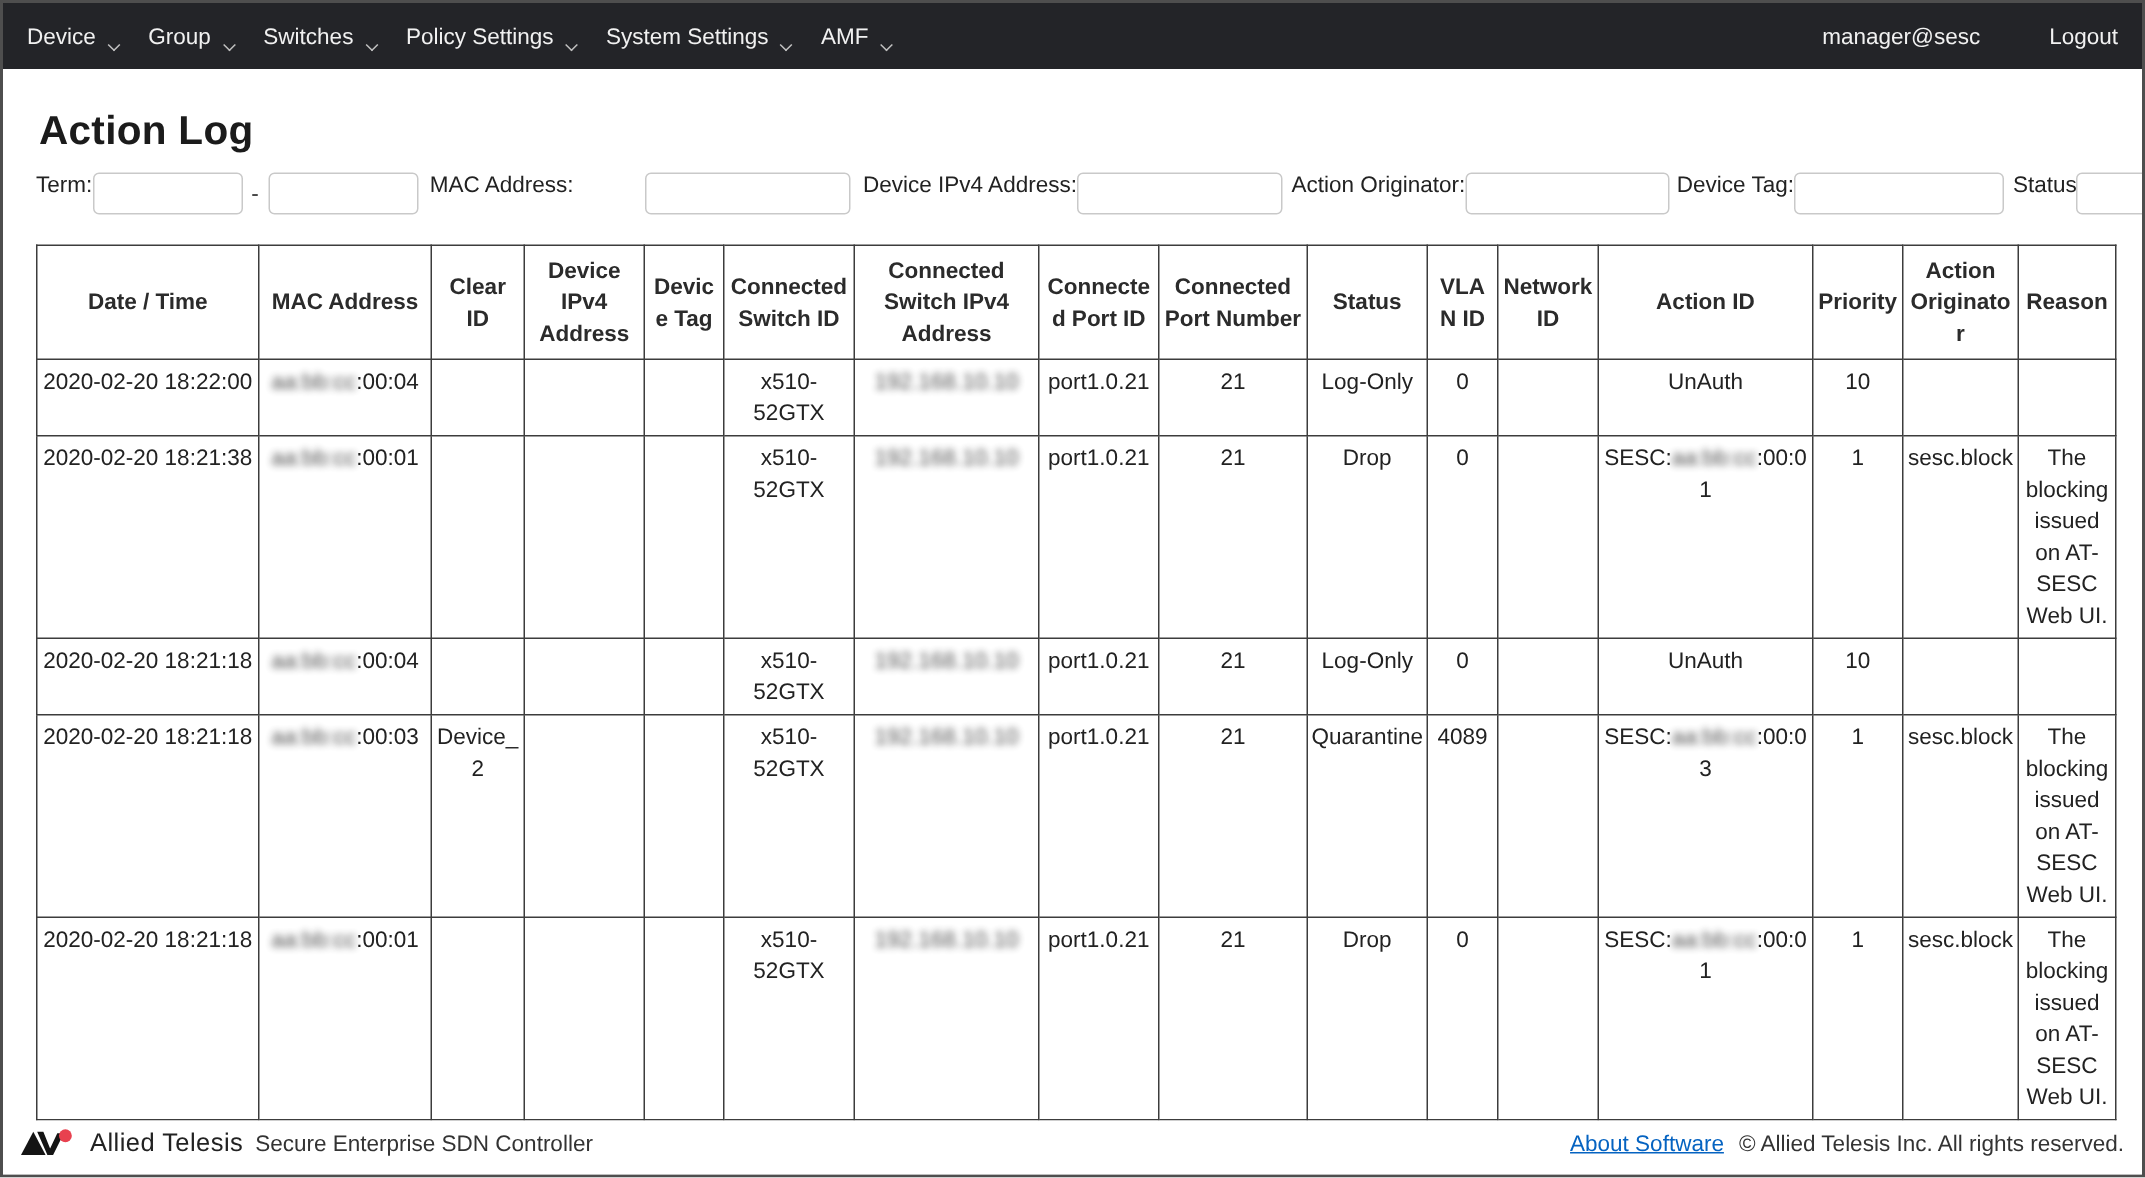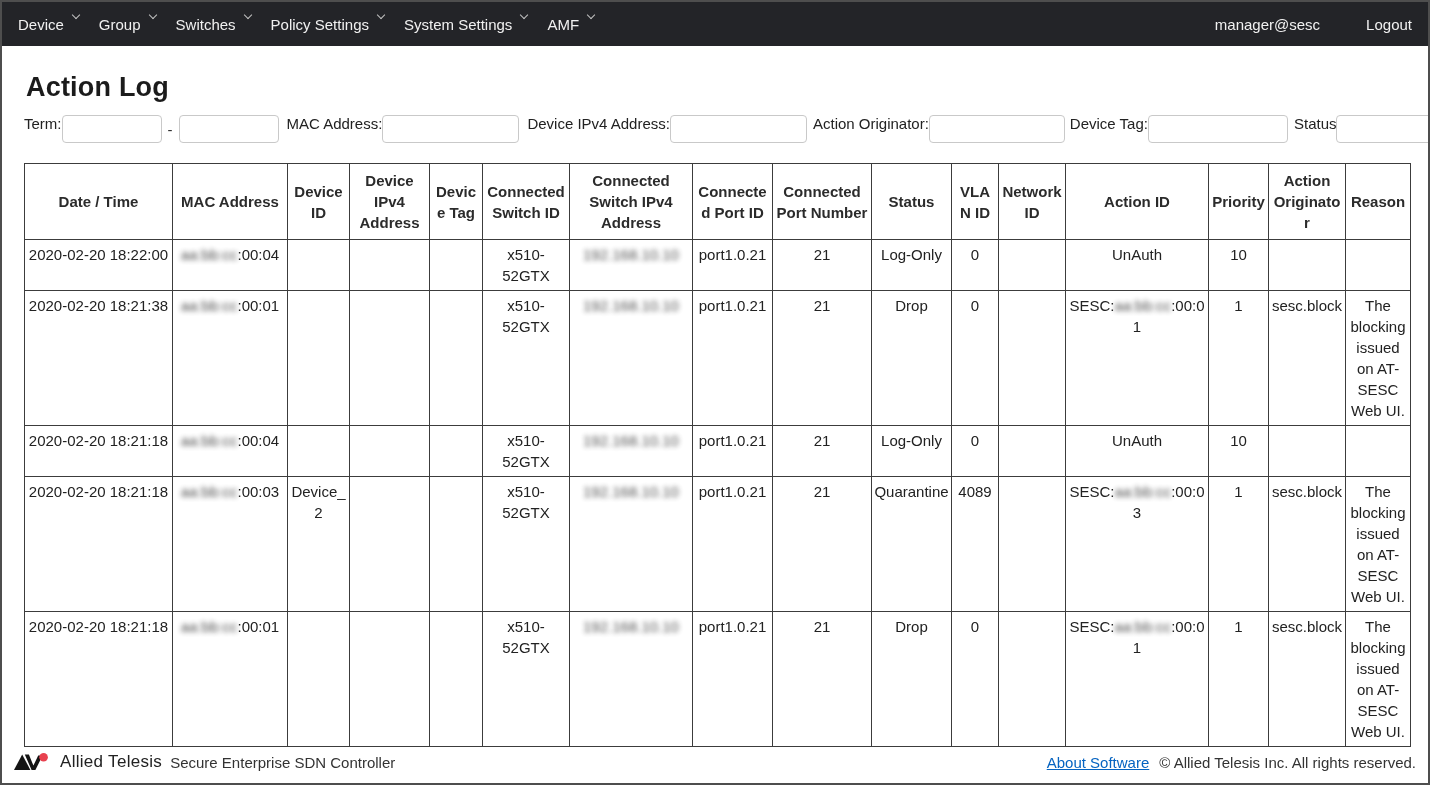"Device" .nav-item { align-items: flex-start -> flex-end }
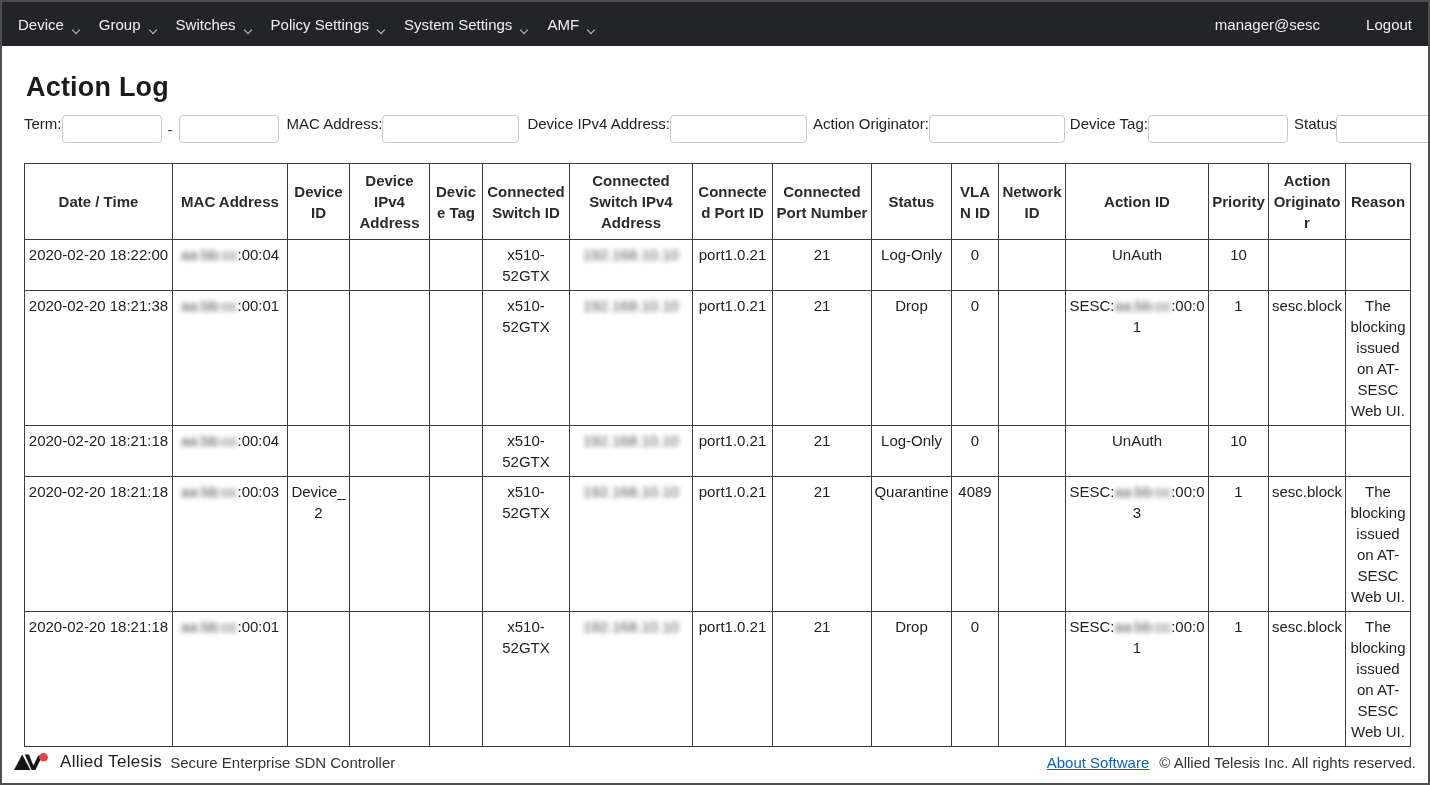"MAC Address:" .g-mac { gap: none -> 48px }
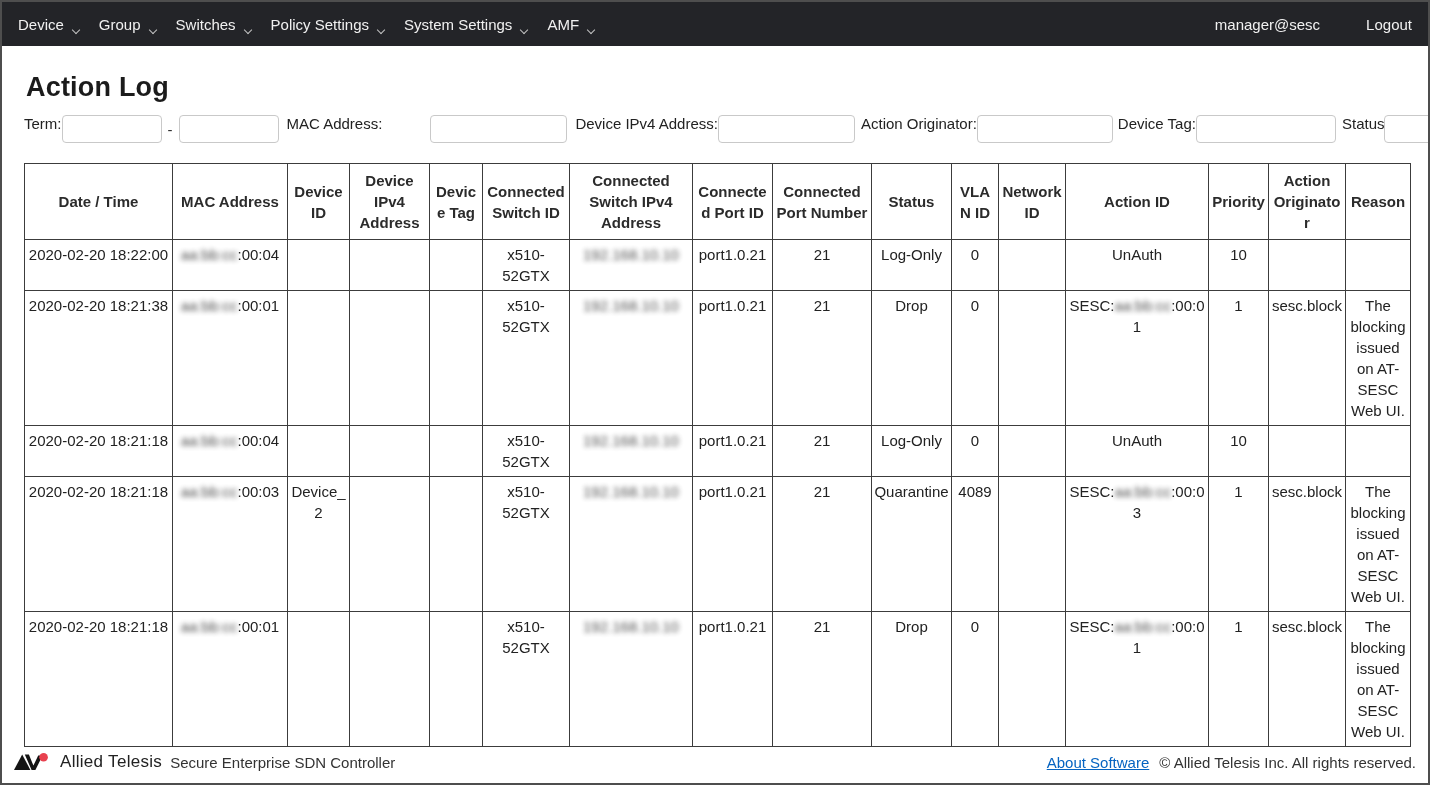"Device ID" th { text: Device -> Clear }
